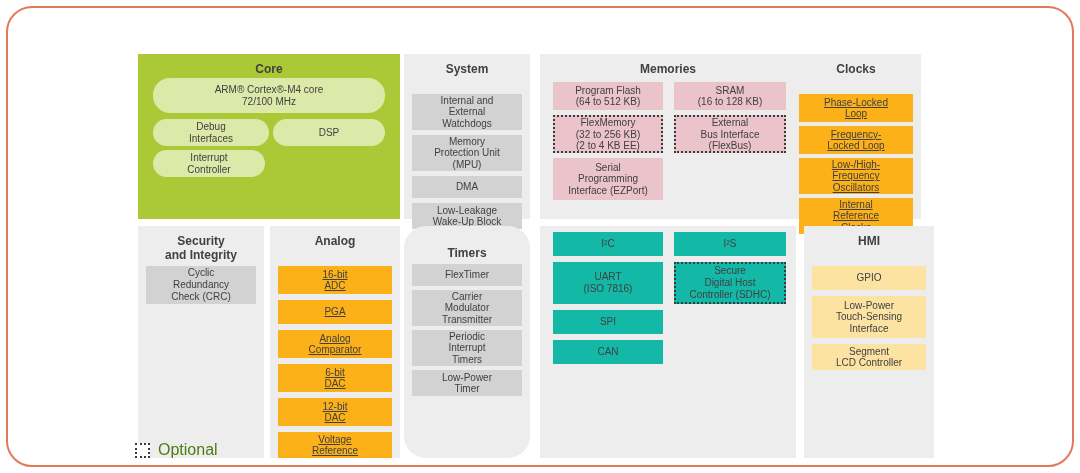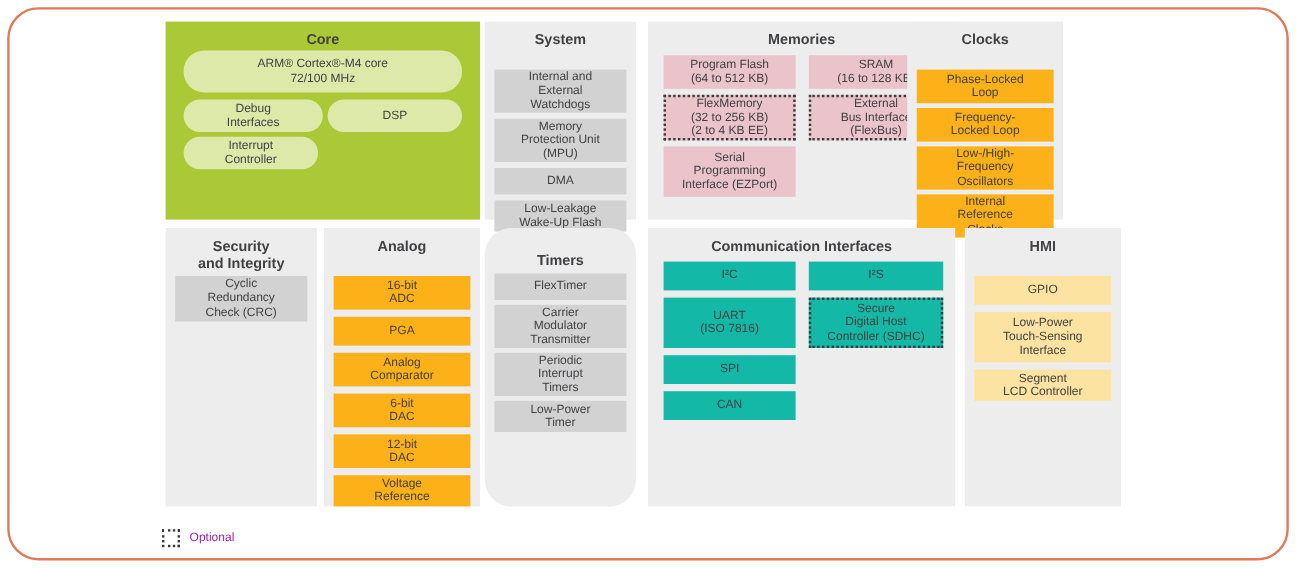"Core" .panel { margin-top: none -> 36px }
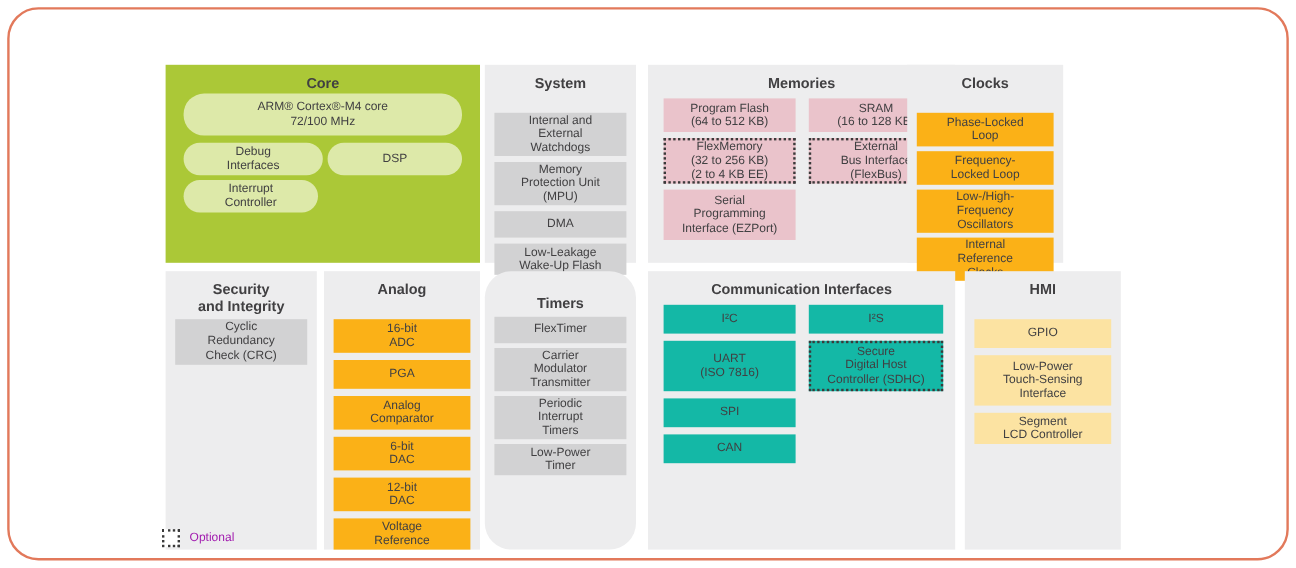"Clocks" .sec-clocks { left: 756px -> 791px }
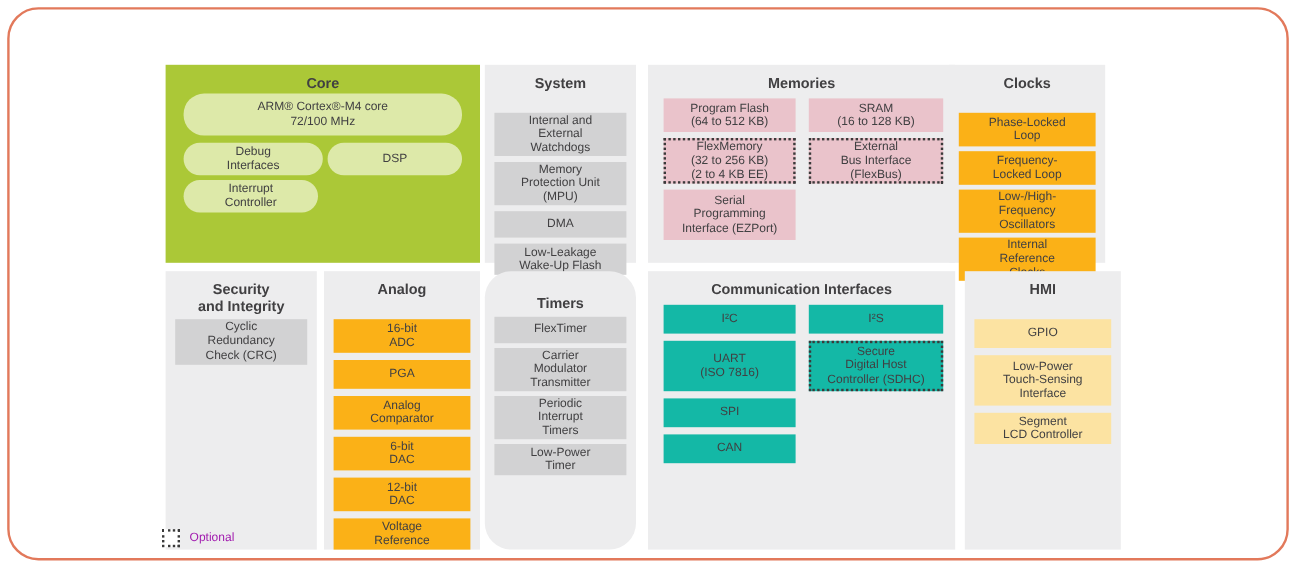"Phase-Locked" .orange { text-decoration: none -> underline }
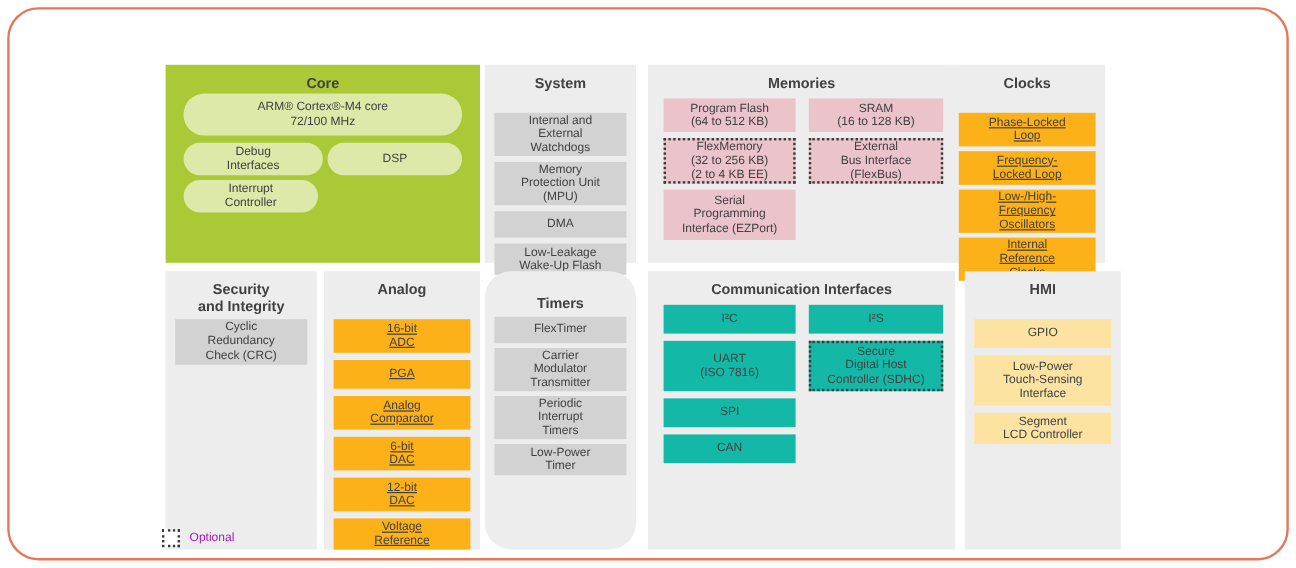"Low-Leakage" div.block { text: Flash -> Block }
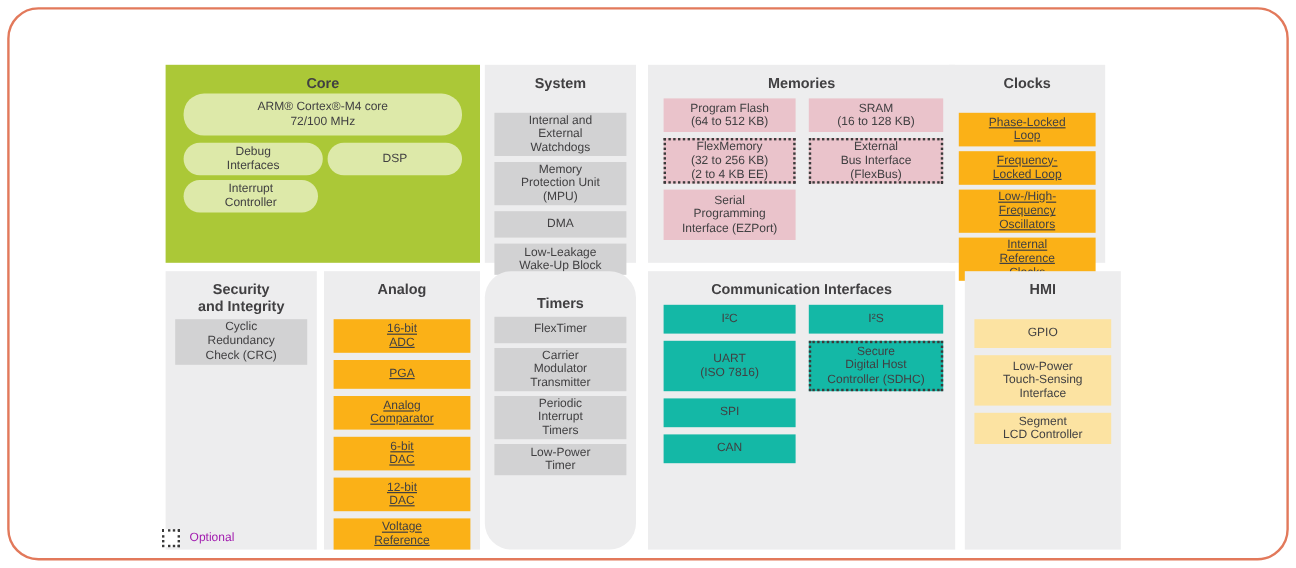"Communication Interfaces" div.title { html: <div>Communication Interfaces</div> -> none }
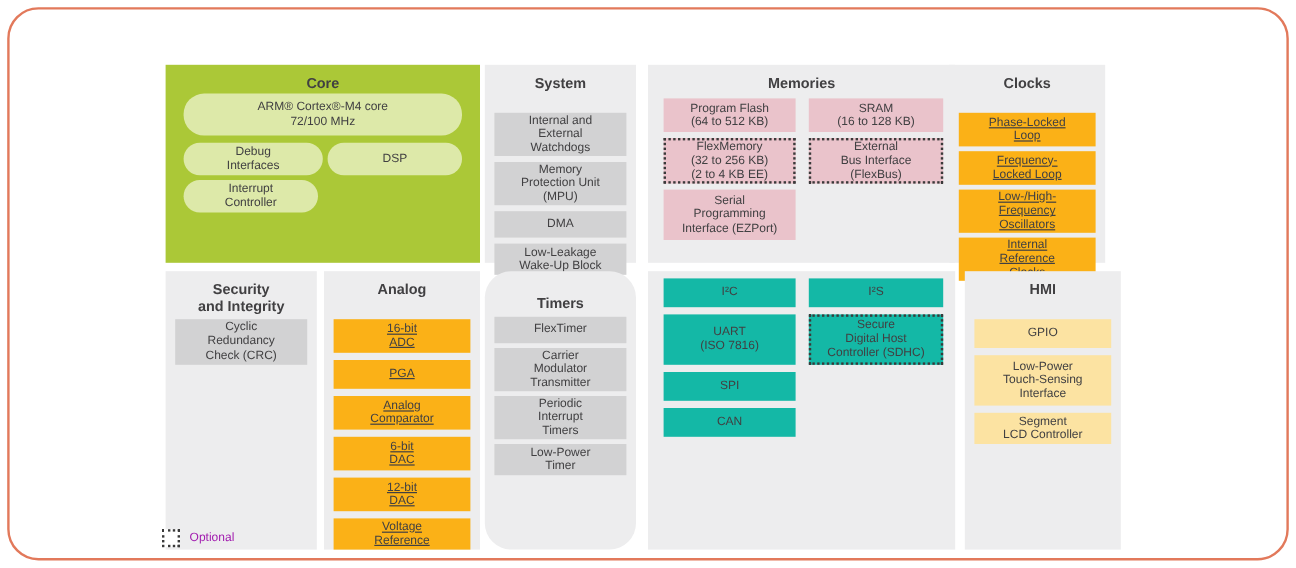"Optional" .legend .label { color: #a21caf -> #4d7c0f; font-size: 10px -> 16px }
